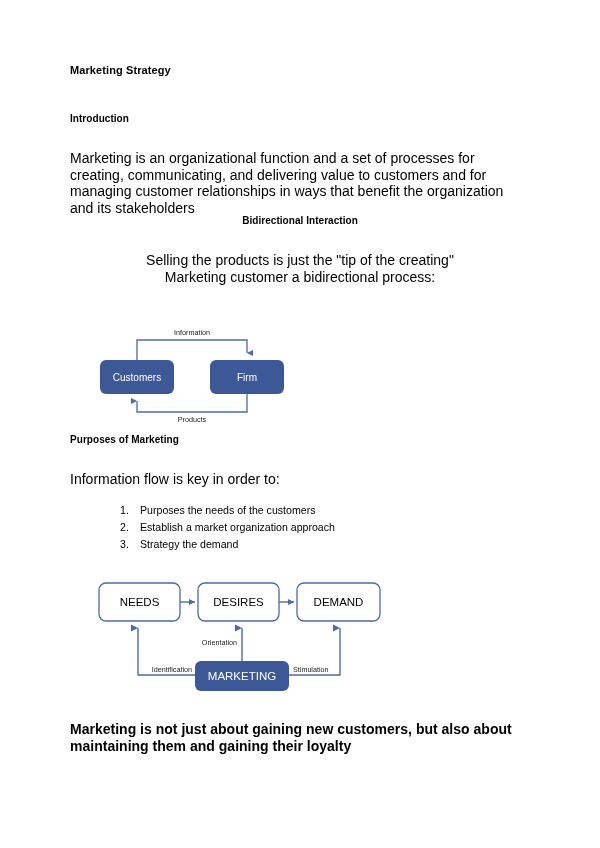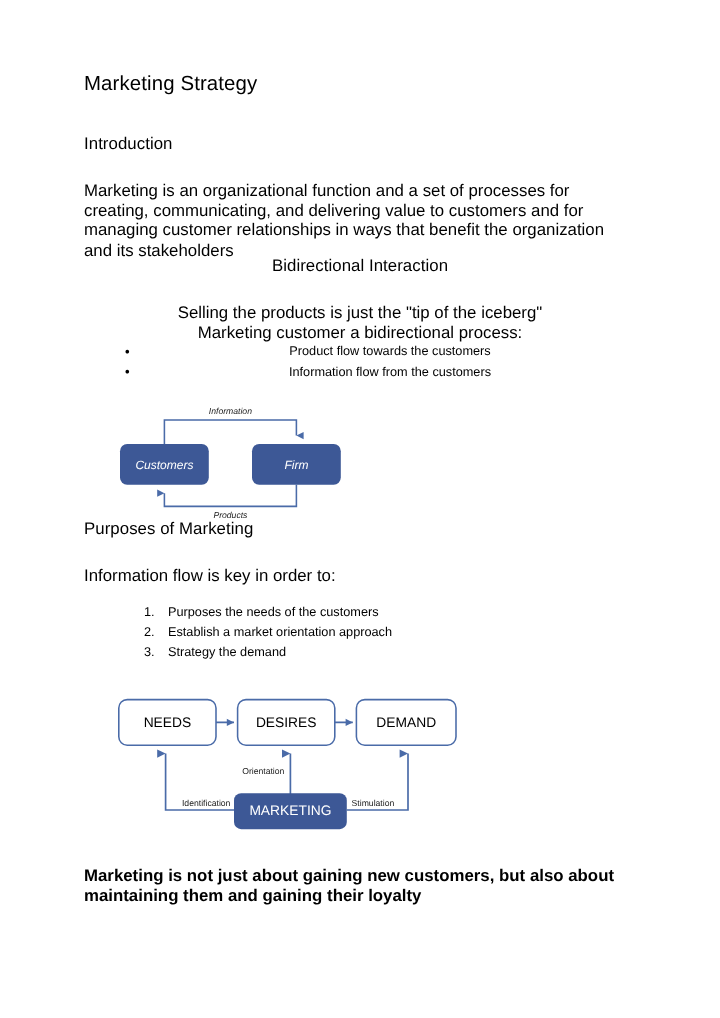"Marketing Strategy" h1.doc-title { font-size: 17px -> 11px; font-weight: normal -> bold }
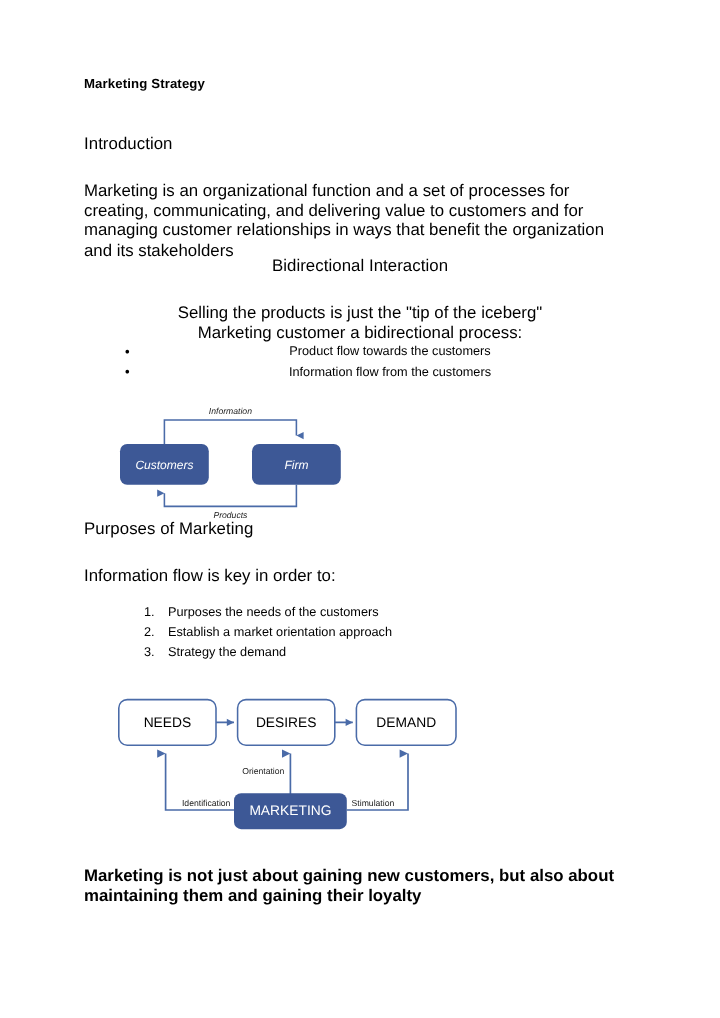"Introduction" h2.section-head { font-size: 14px -> 10px; font-weight: normal -> bold }
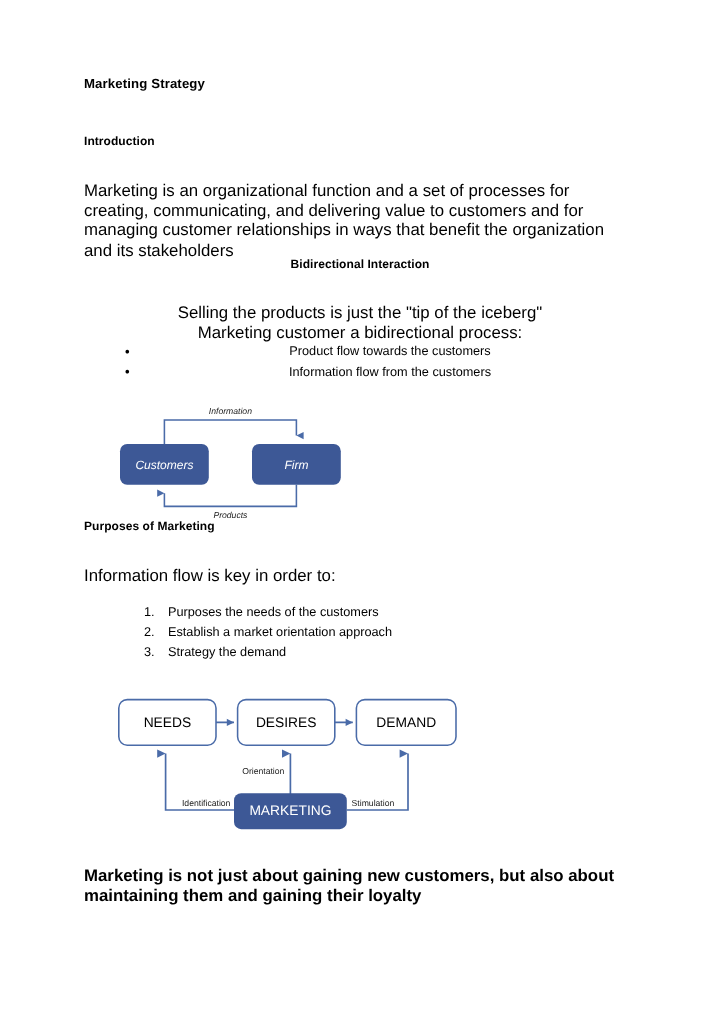"Selling the products is just" p.body-text { text: iceberg -> creating }
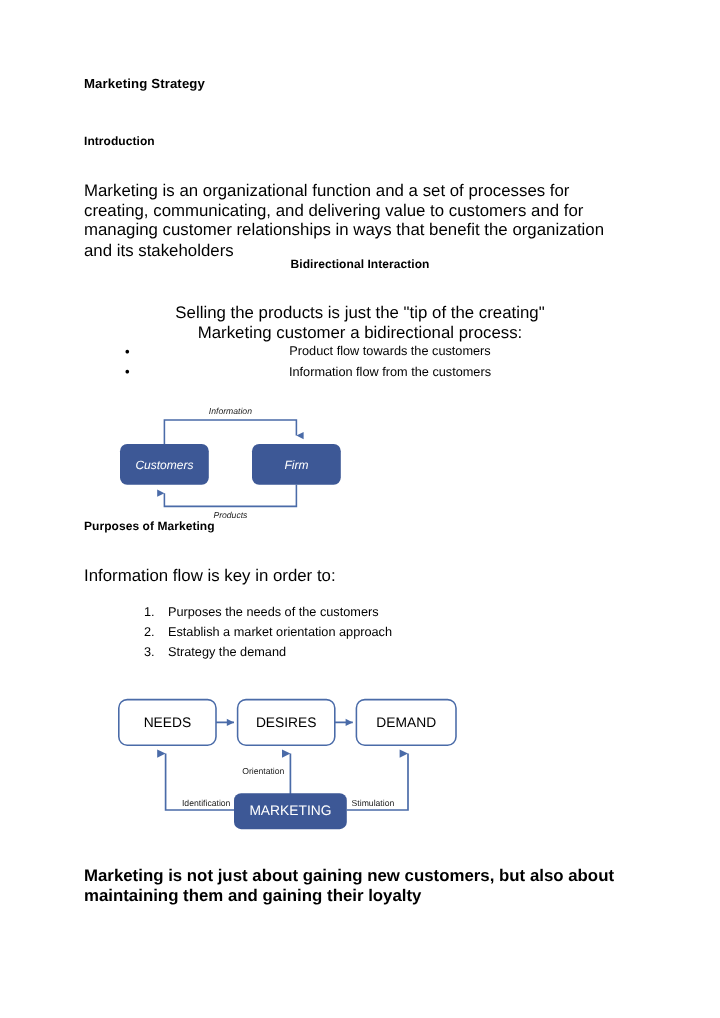"Product flow towards the customers" ul.bullets { html: <ul> <li>Product flow towards the customers</li> <li>Information flow from the customers</li> </ul> -> none }
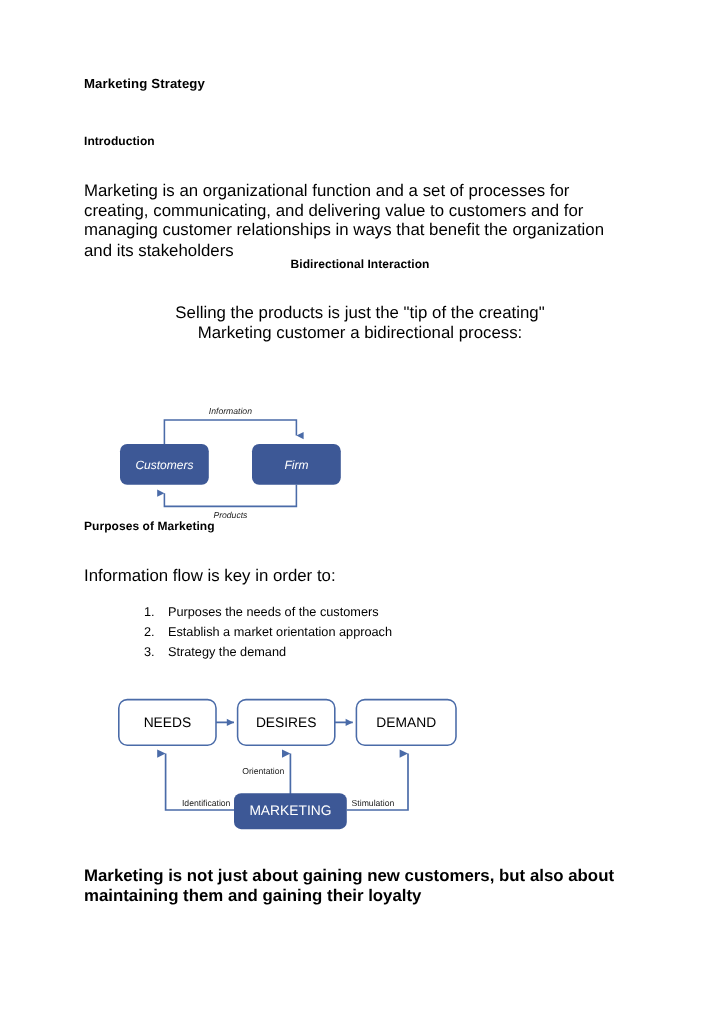"Information" div.diagram { font-style: italic -> none; top: 336px -> 326px }
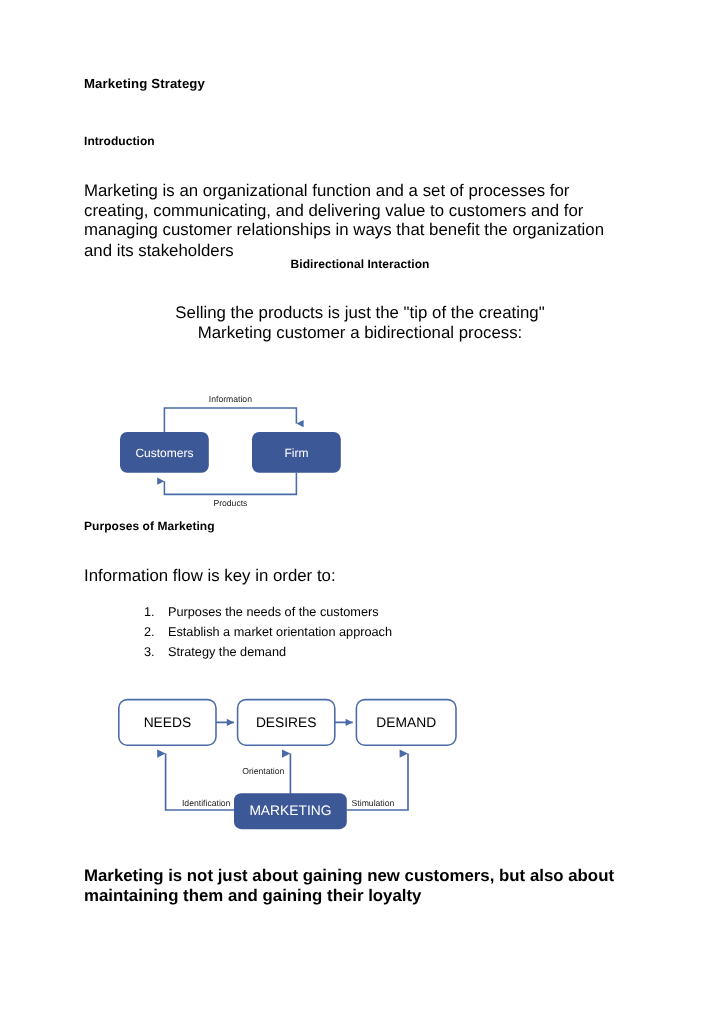"Establish a market orientation approach" li { text: orientation -> organization }
